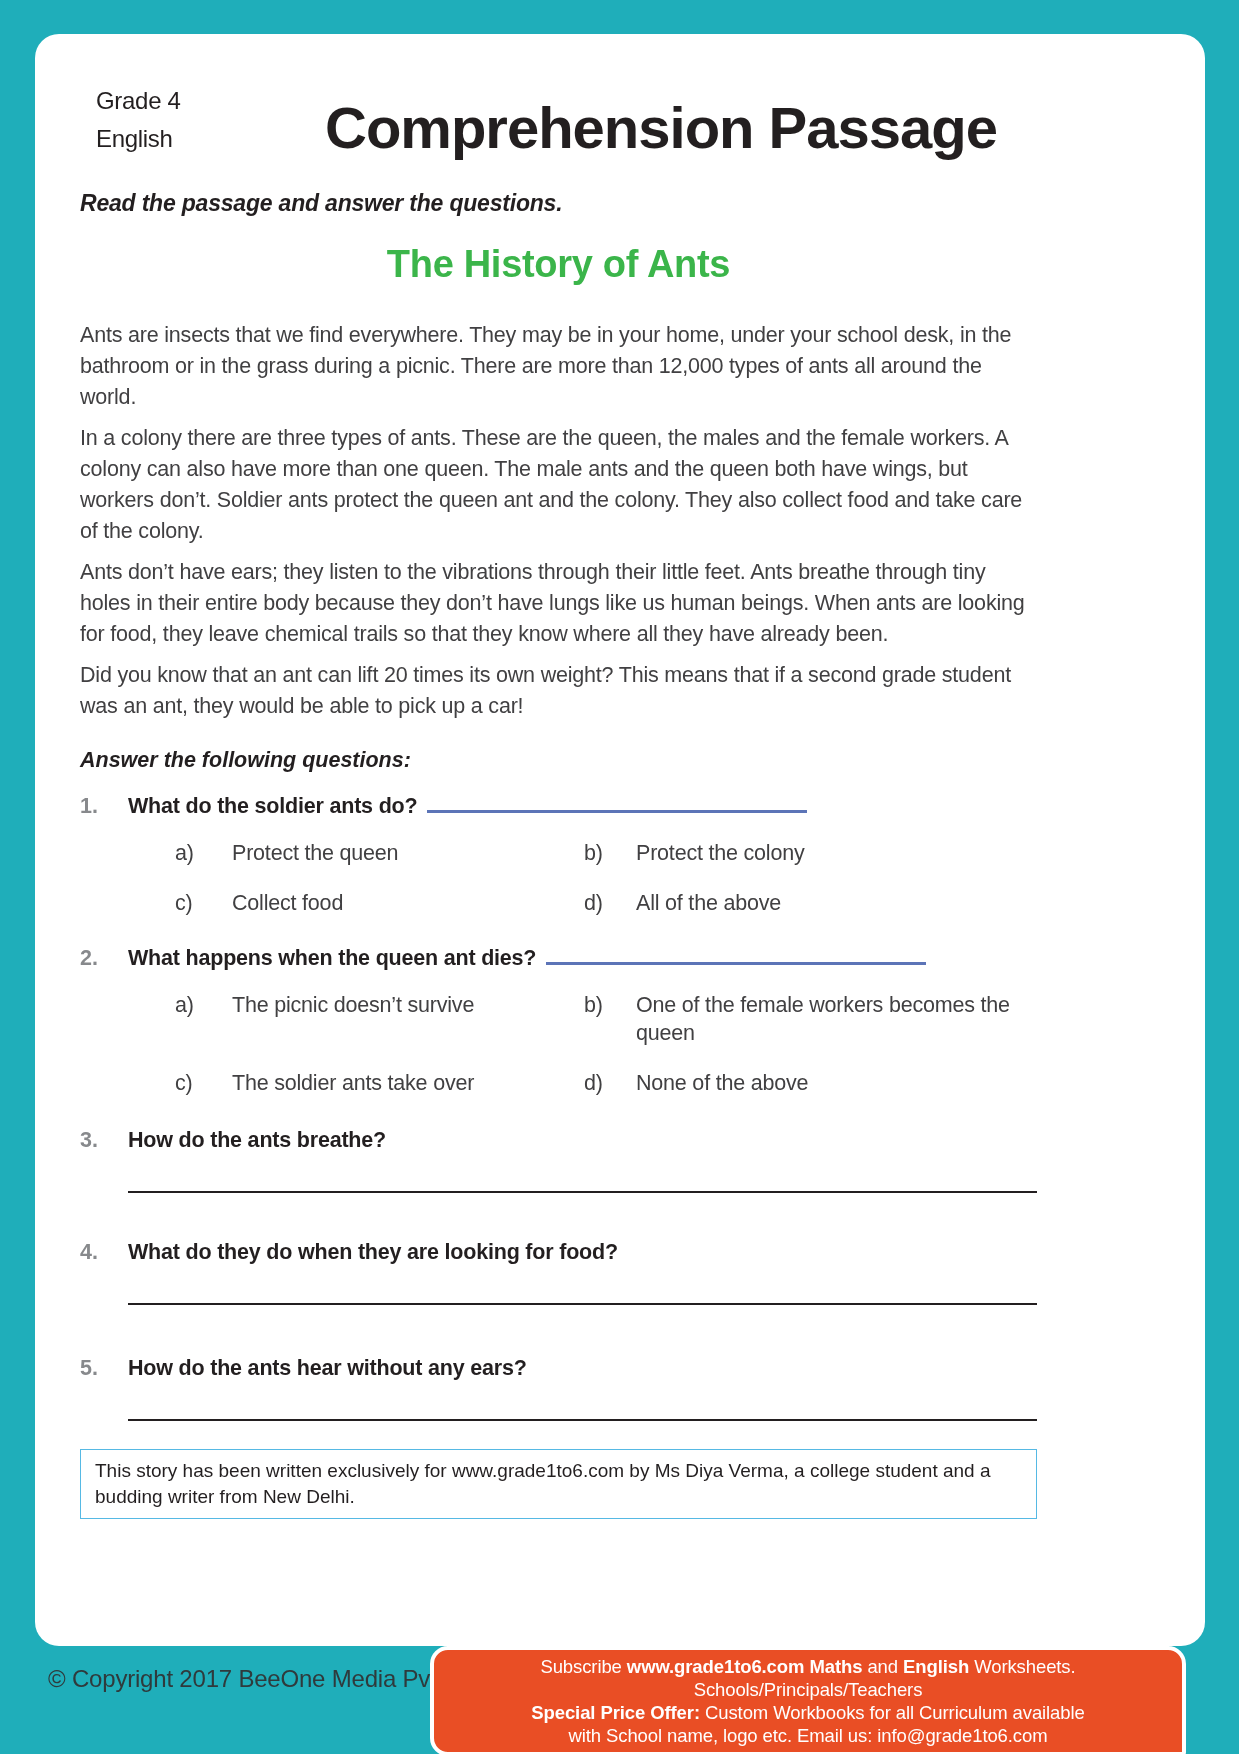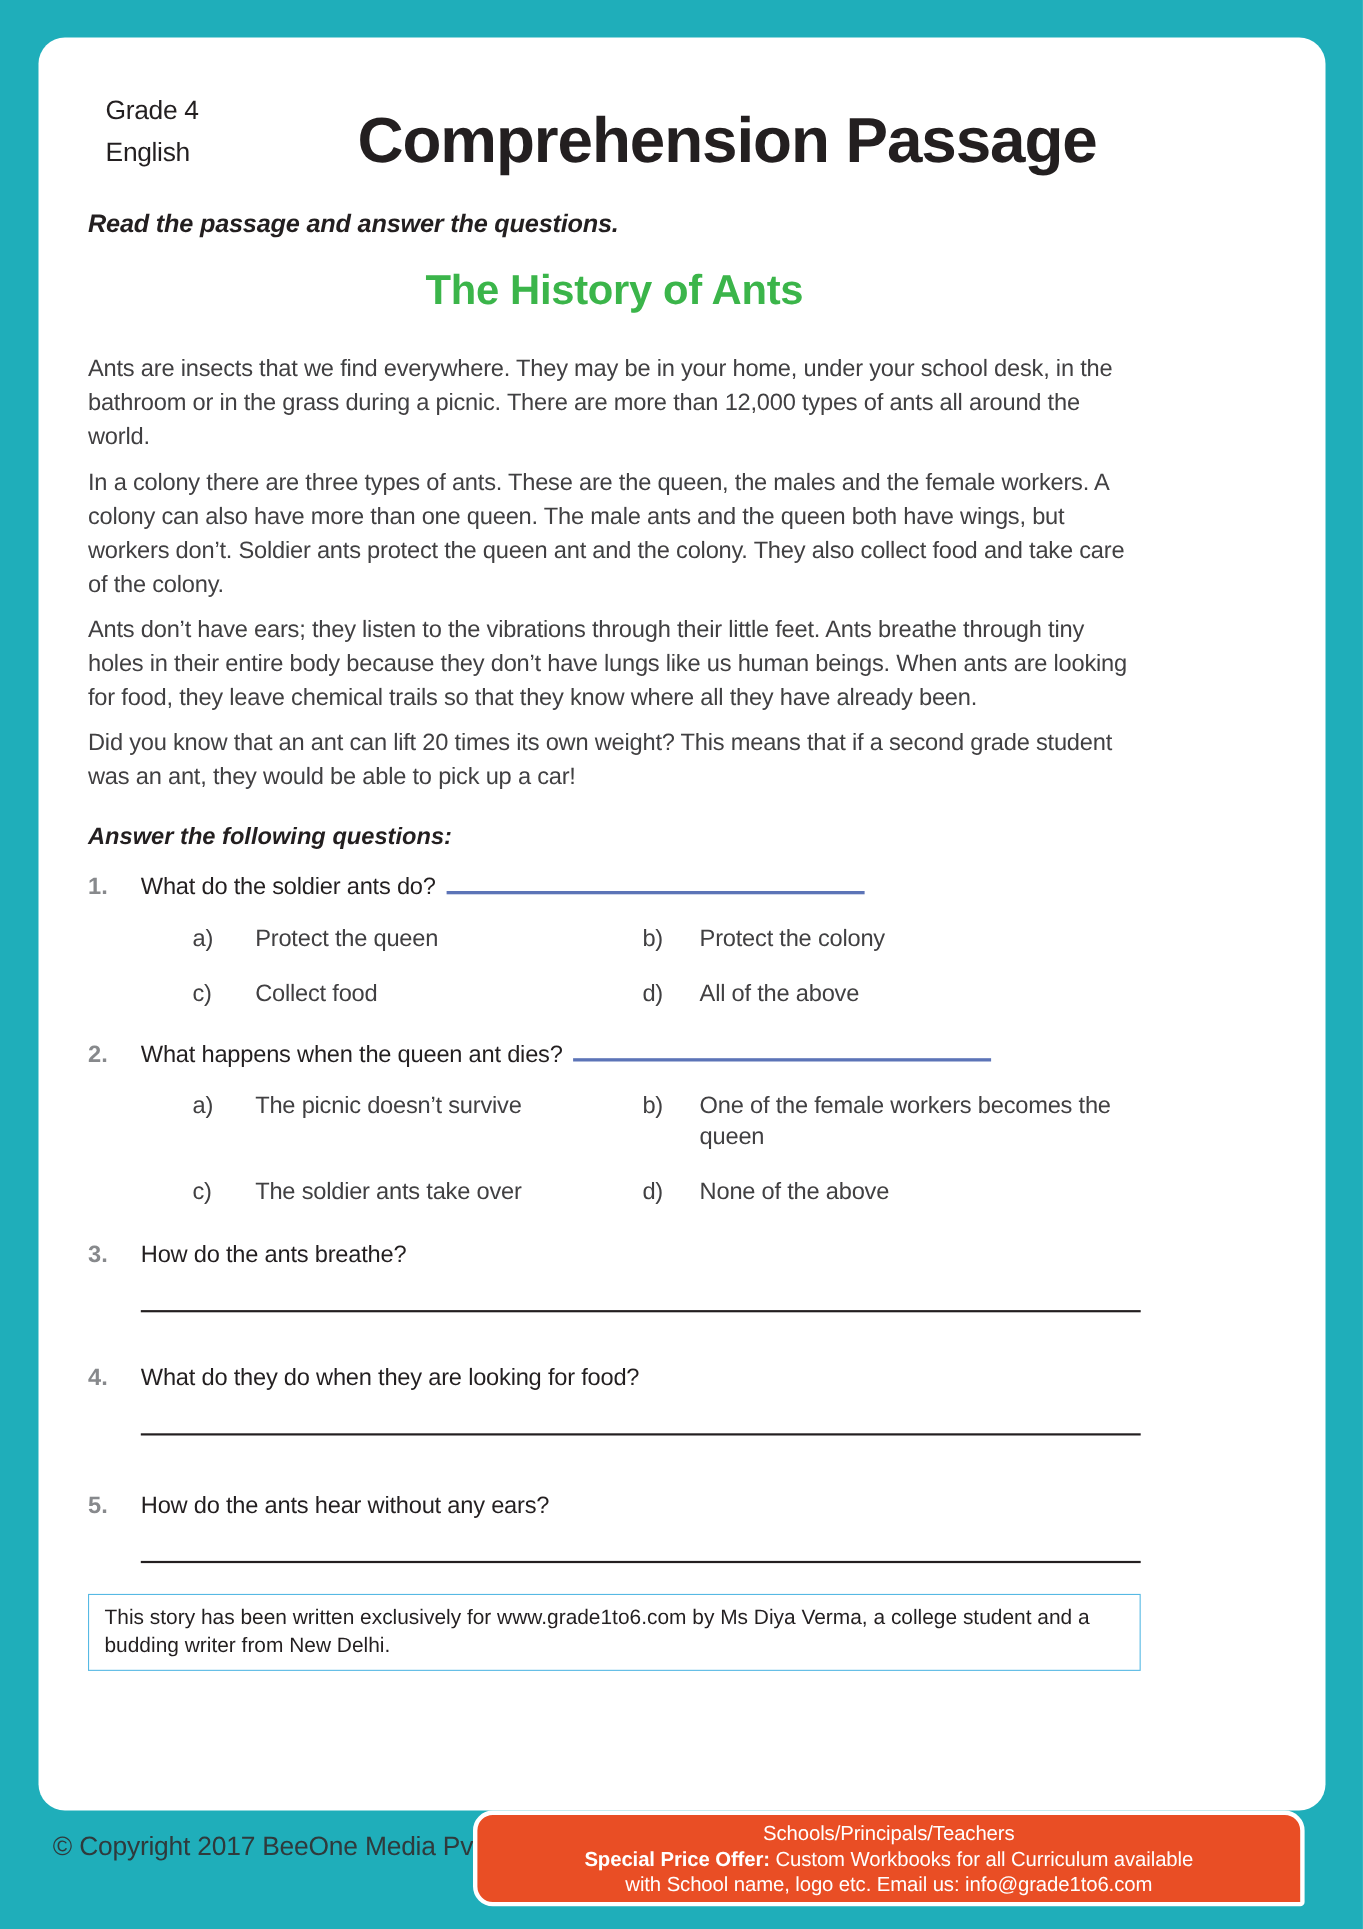"What do the soldier ants" .q-text { font-weight: normal -> bold }
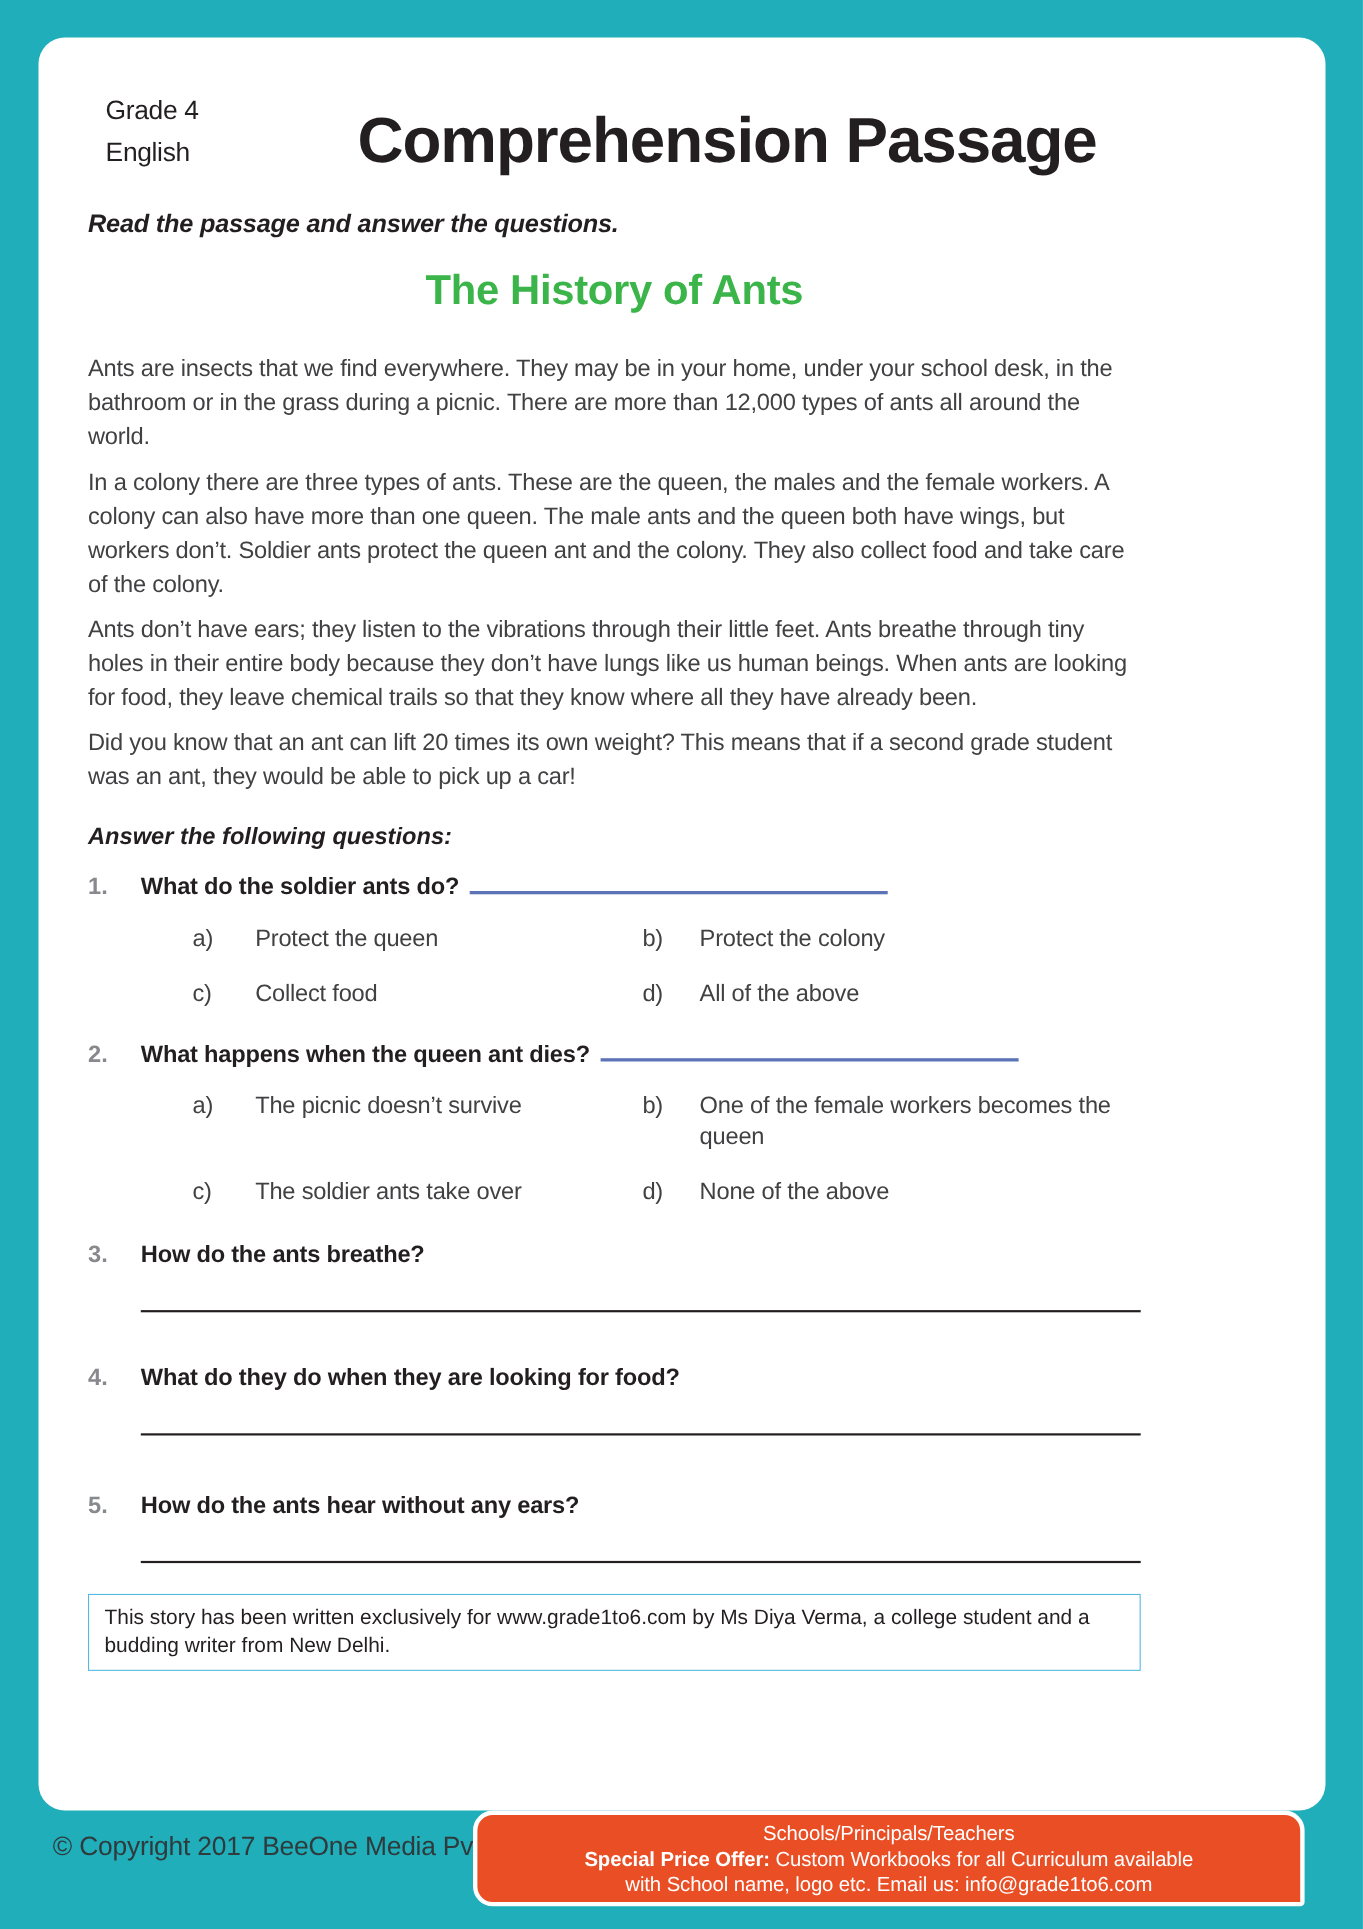"Subscribe www.grade1to6.com Maths and" div.promo-line { html: none -> <div><span>Subscribe </span><b>www.grade1to6.com Maths</b><span> and </span><b>English</b><span> Worksheets.</span></div> }
